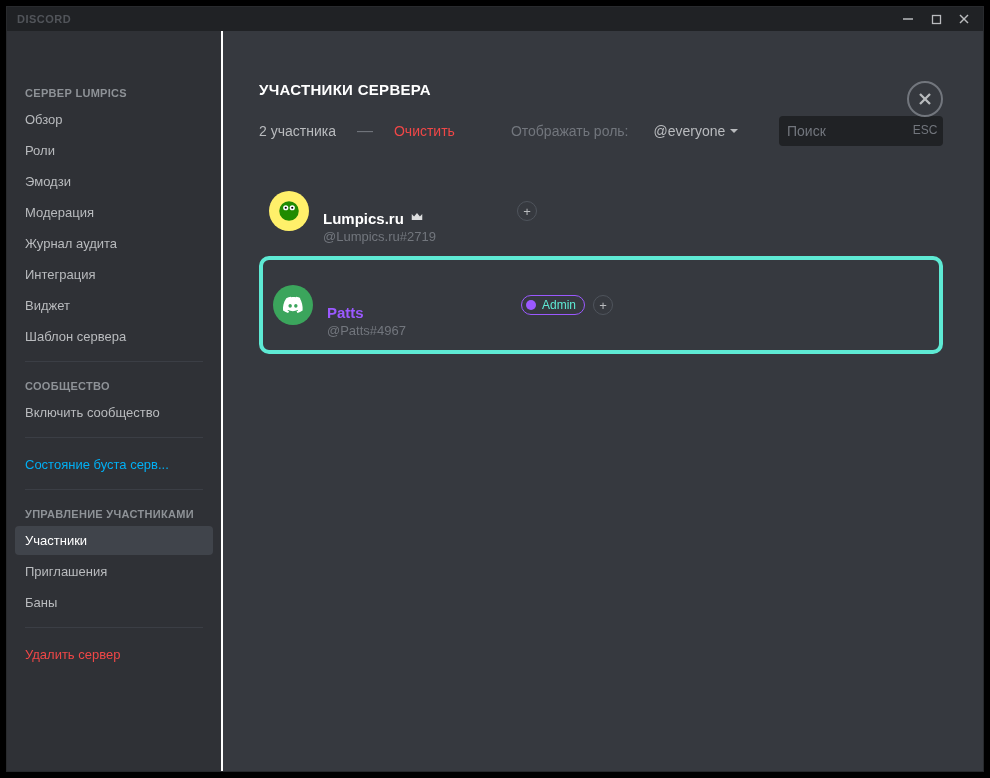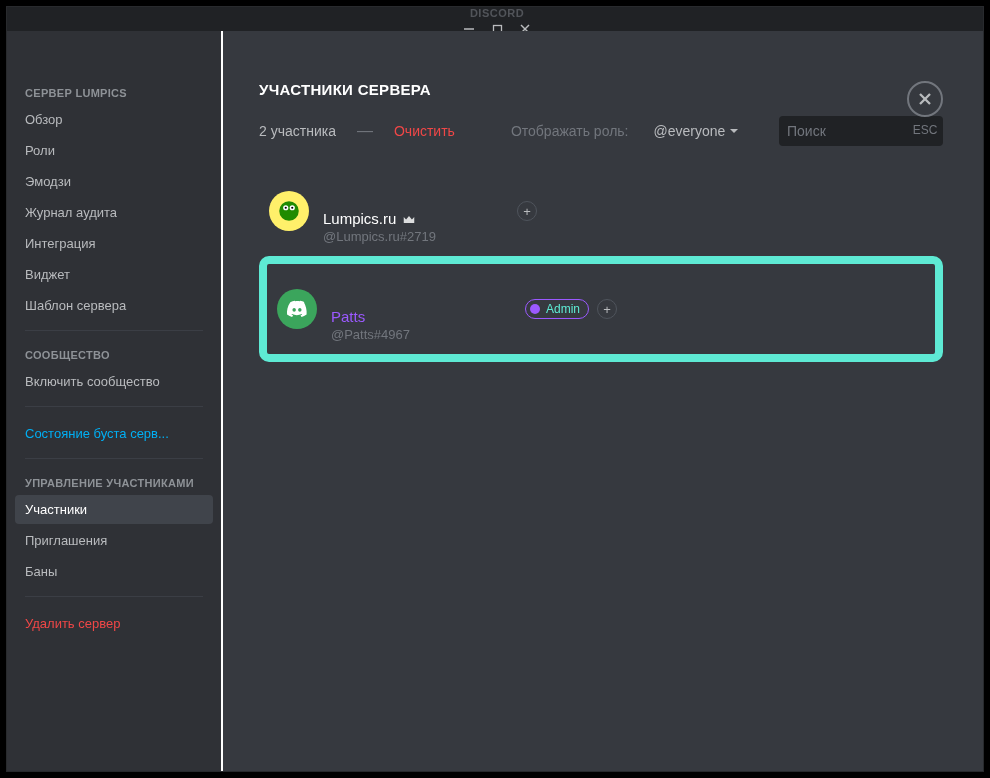"DISCORD" .titlebar { flex-direction: column -> none }
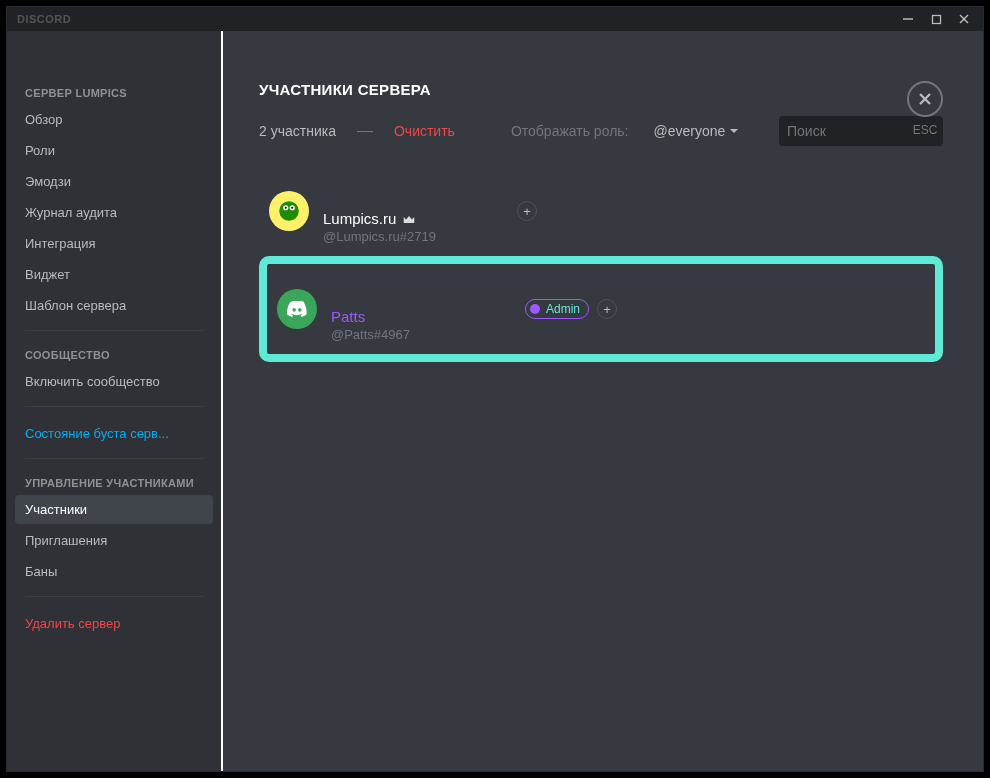"Модерация" div.side-item { html: none -> <div>Модерация</div> }
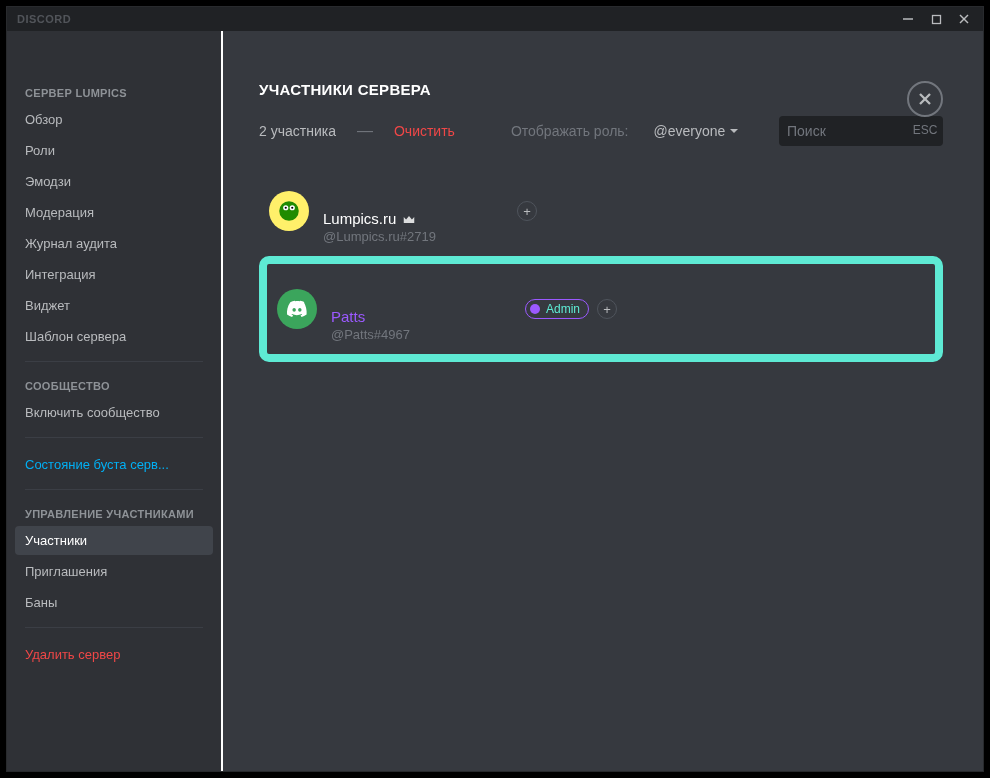"Lumpics.ru" .member-name { align-items: flex-end -> flex-start; font-weight: 400 -> 700 }
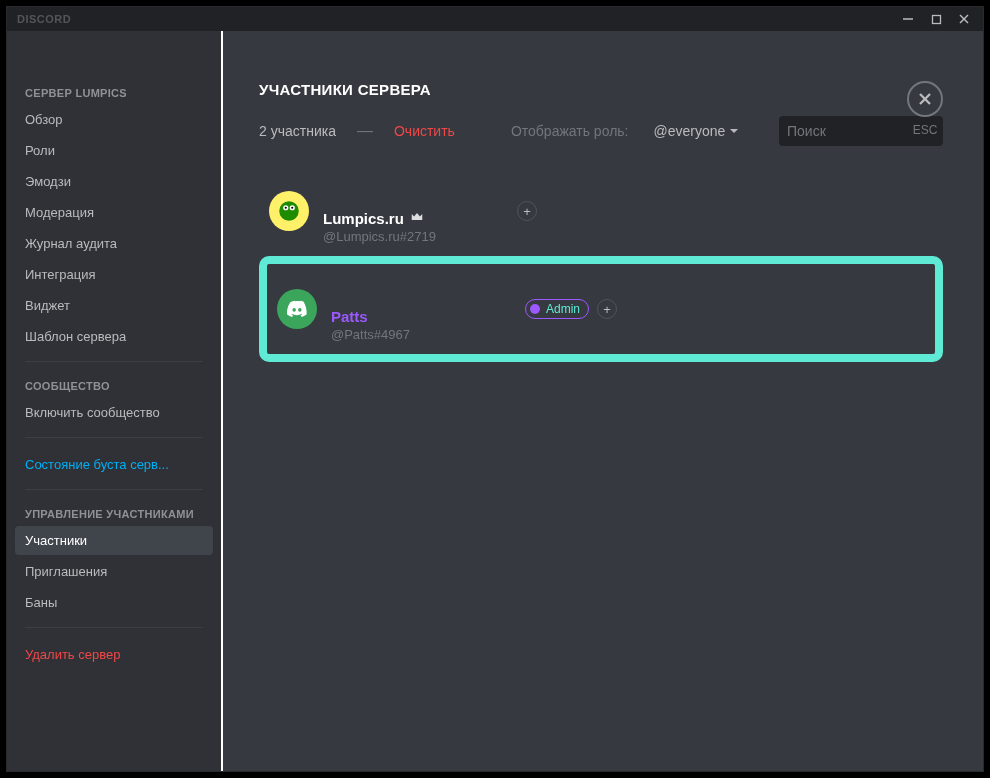"Patts" .member-row.highlighted { border: 8px solid #5eead4 -> 4px solid #5eead4 }
